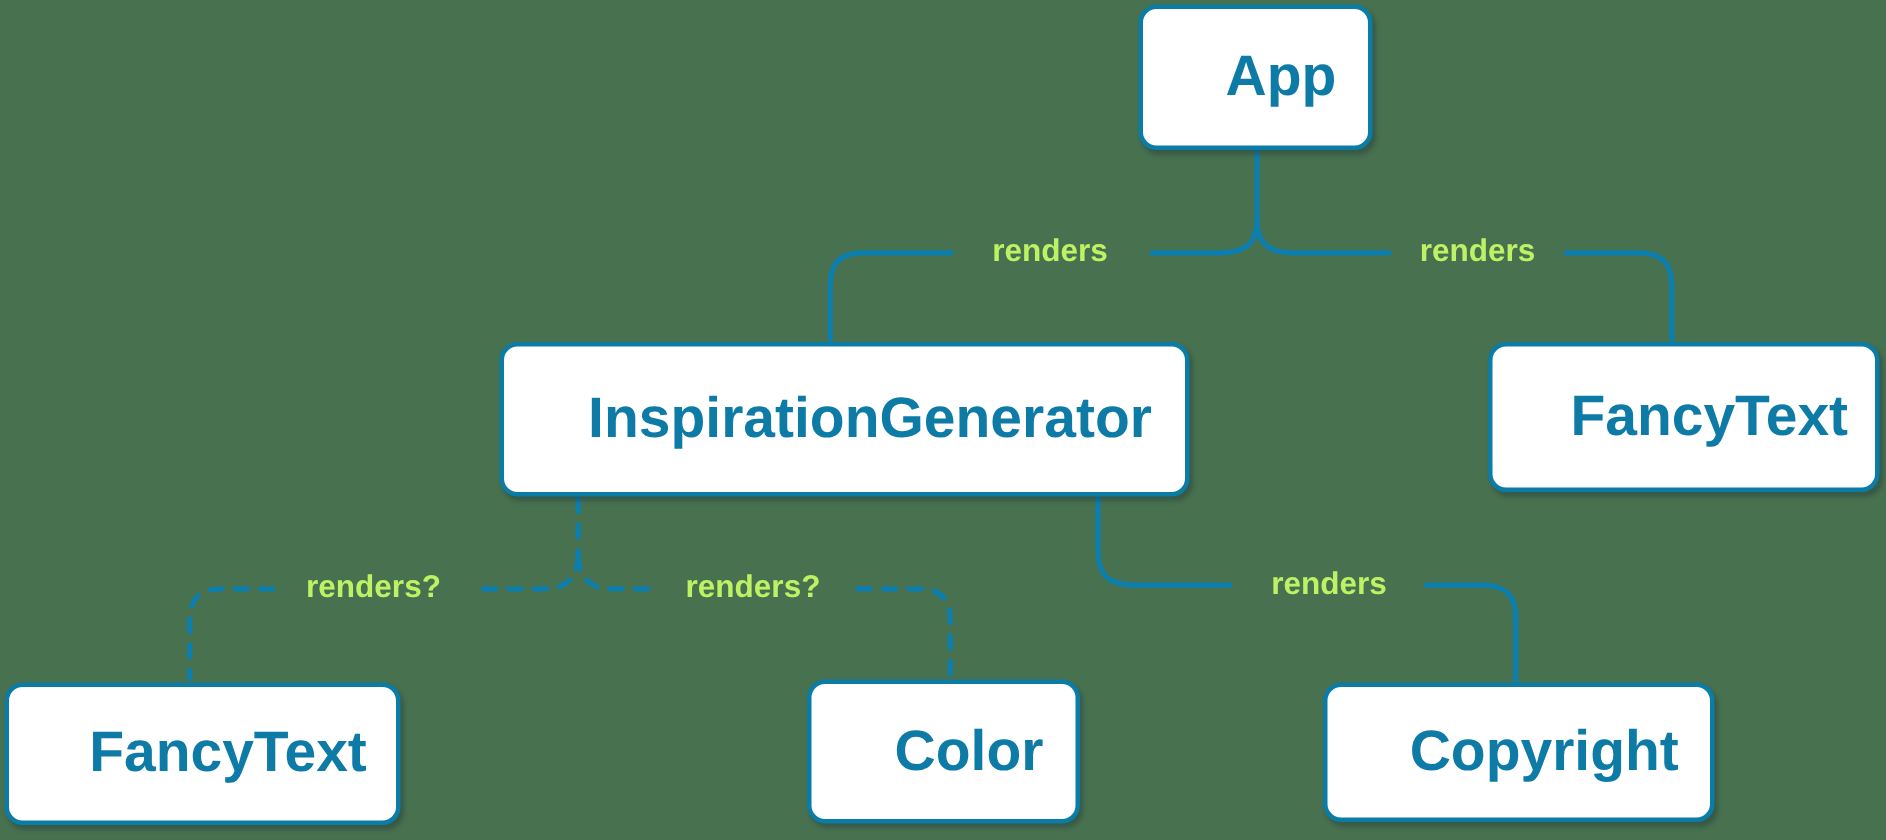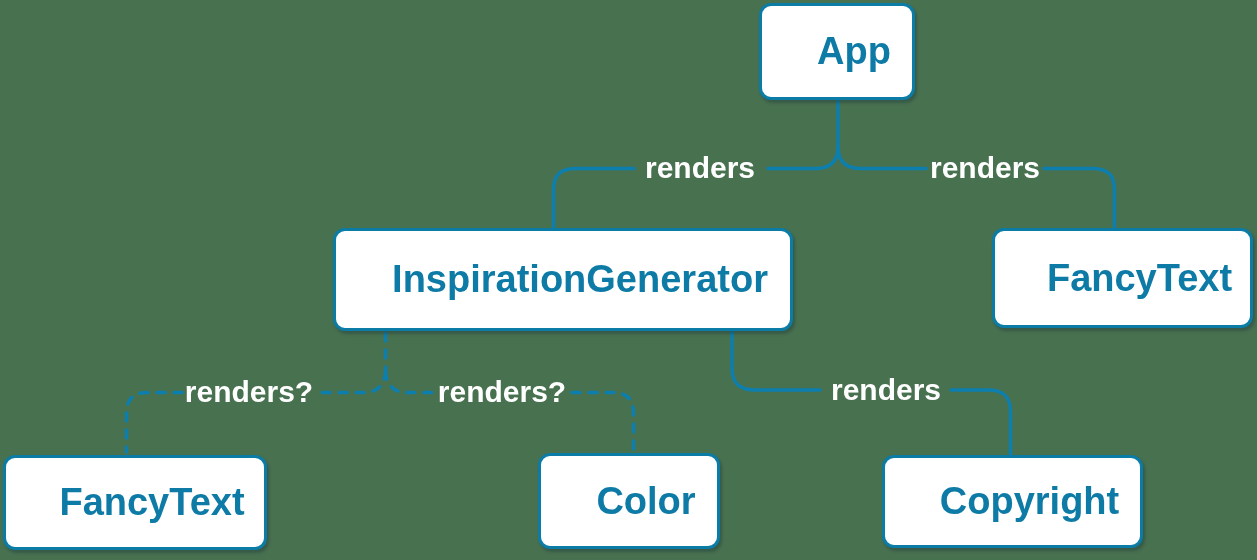"renders" .edge-label { color: #ffffff -> #bef264; font-size: 30px -> 21px }
